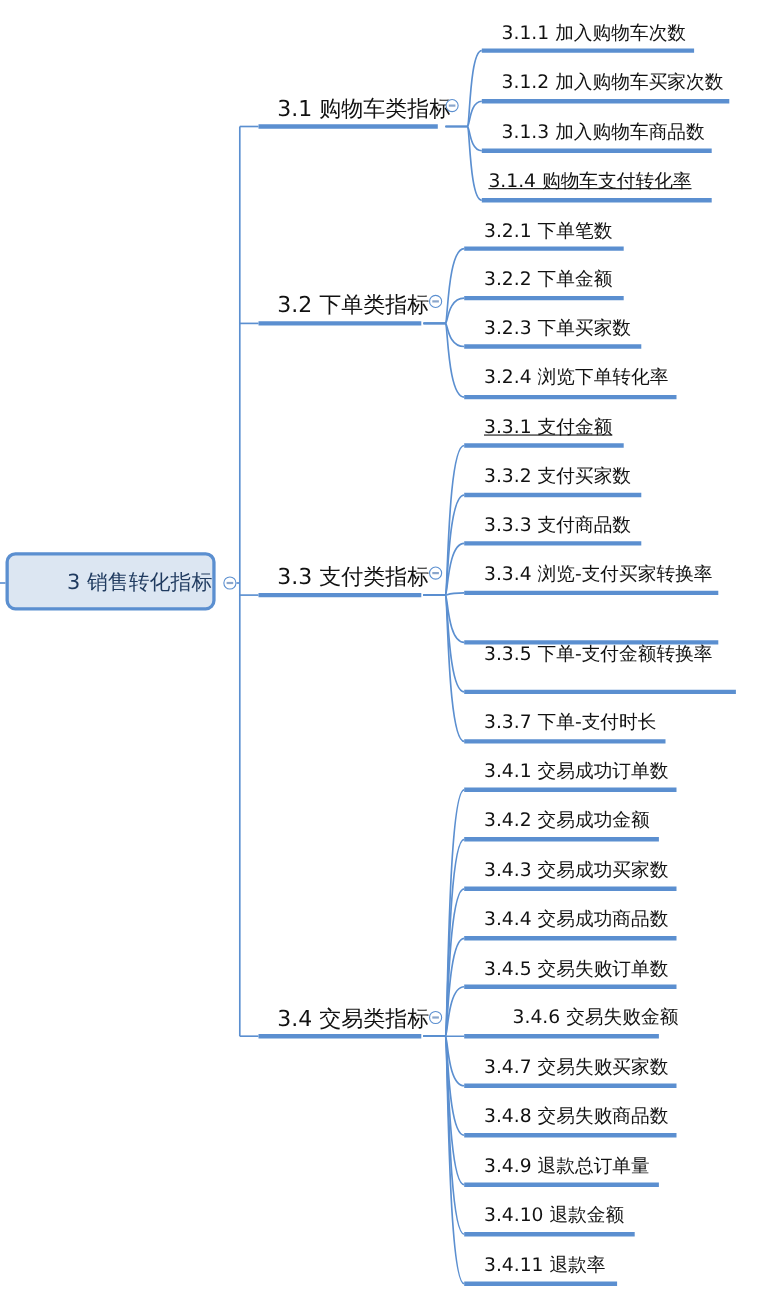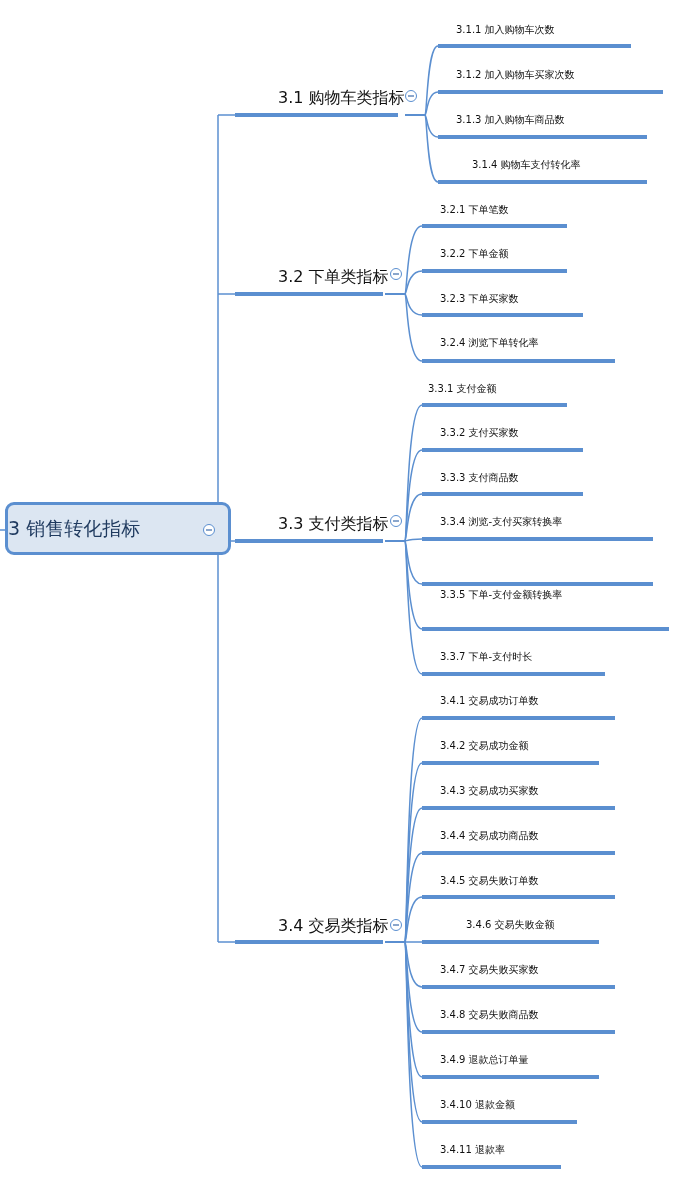"3.1.1 加入购物车次数" .label { font-size: 10px -> 17px }
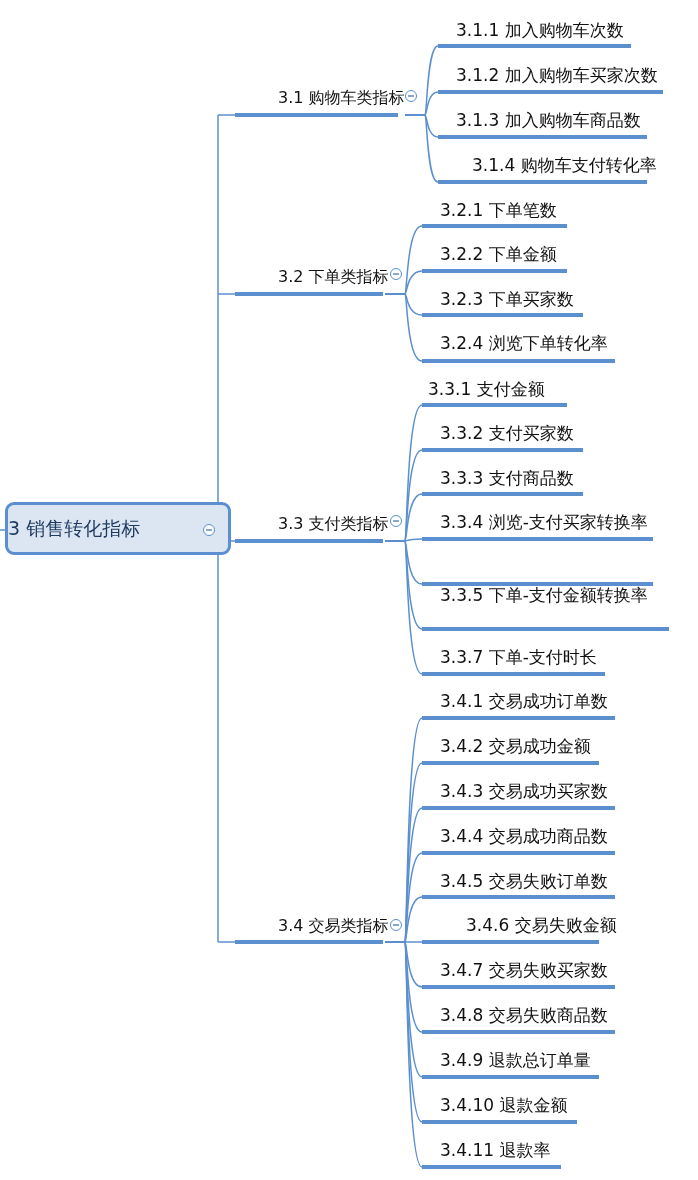"3.1 购物车类指标" .l1 { font-size: 16px -> 20px; margin-left: 26px -> none }
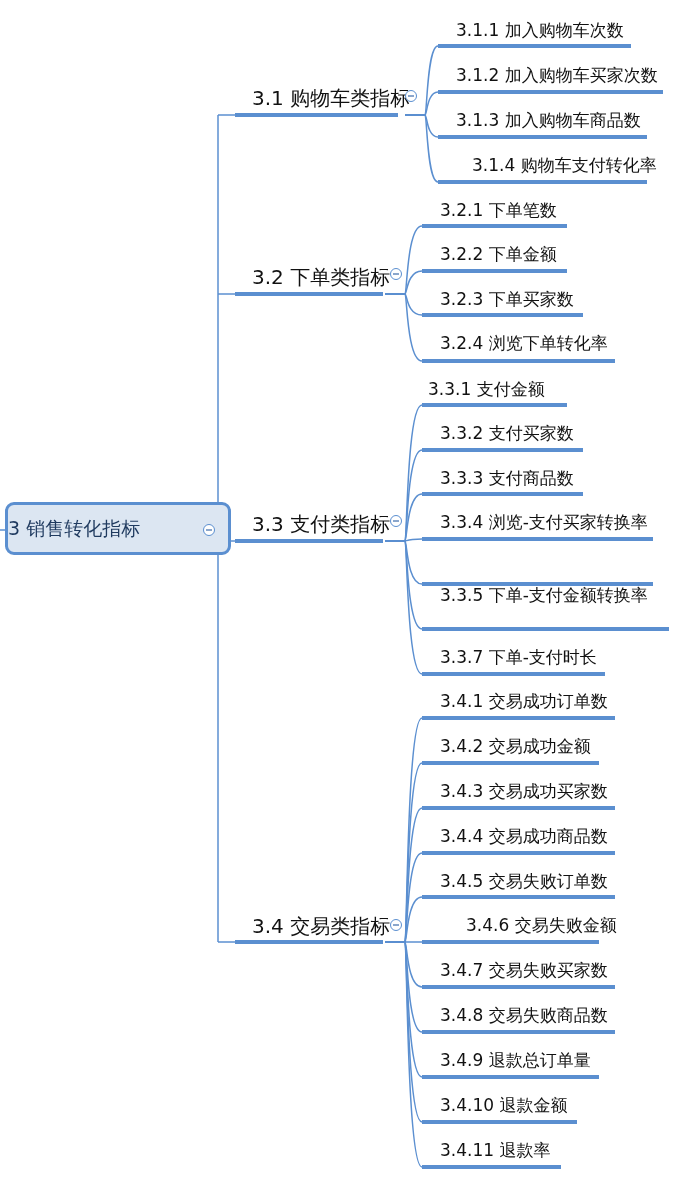"3.1.4 购物车支付转化率" div.label { left: 472px -> 444px; text-decoration: none -> underline }
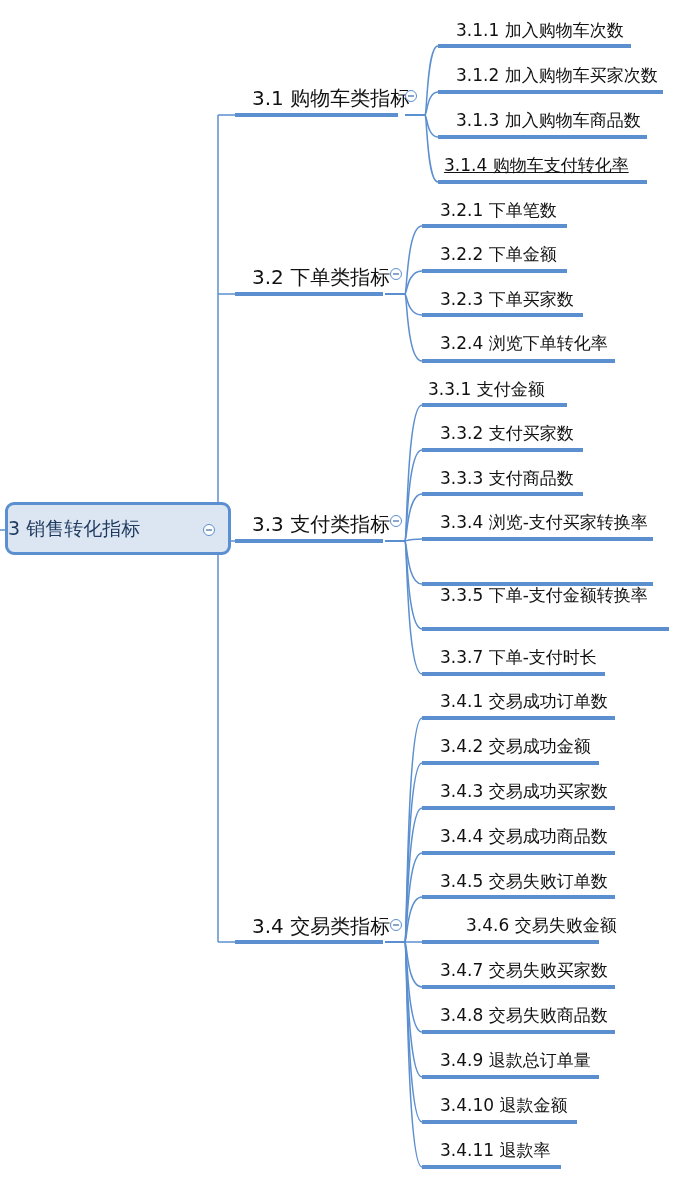"3.3.1 支付金额" div.label { left: 428px -> 440px; text-decoration: none -> underline }
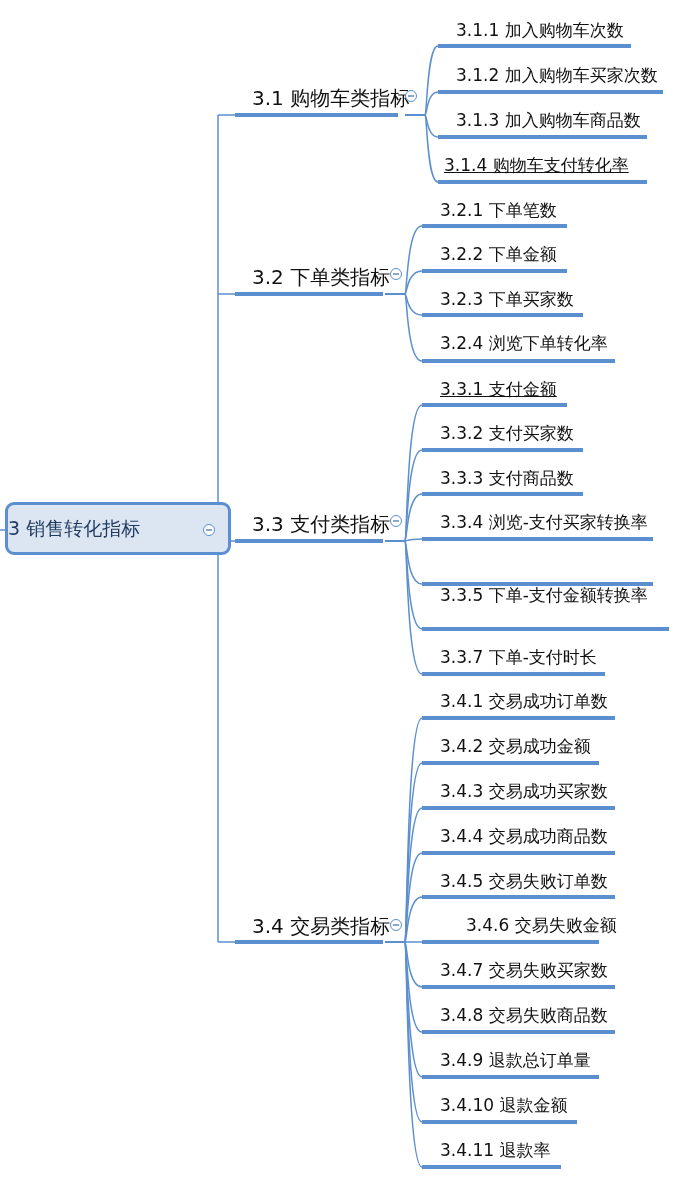"3 销售转化指标" .root-box { justify-content: flex-start -> flex-end; width: 226px -> 191px }
